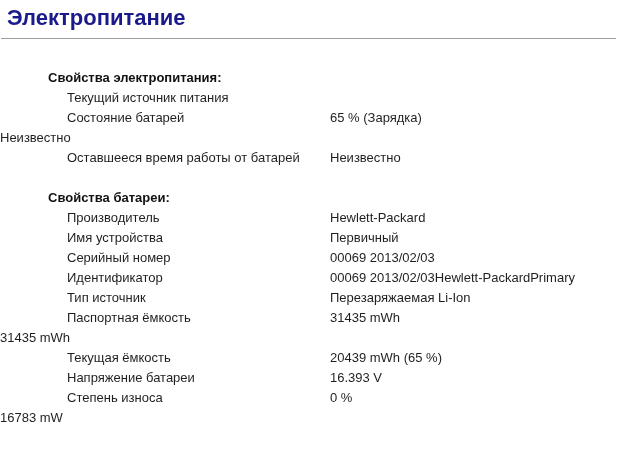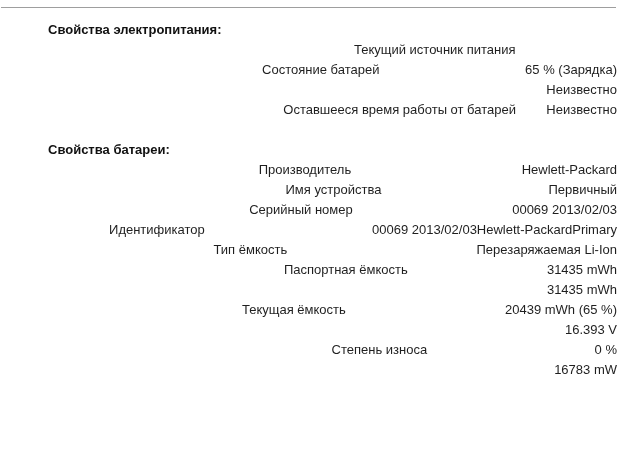"Электропитание" h1.title { html: none -> <h1>Электропитание</h1> }
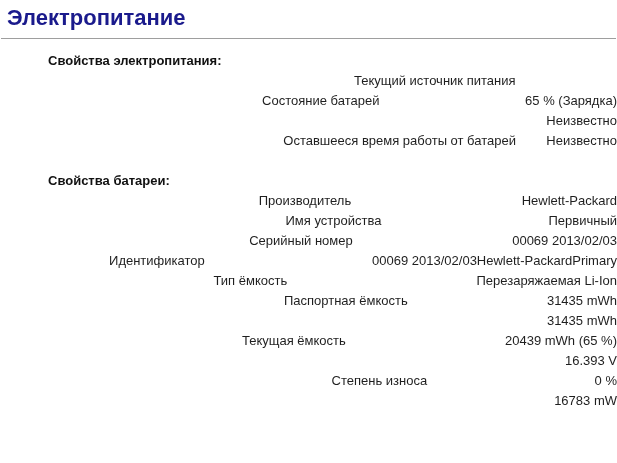"Свойства электропитания:" .report { margin-top: 12px -> 29px }
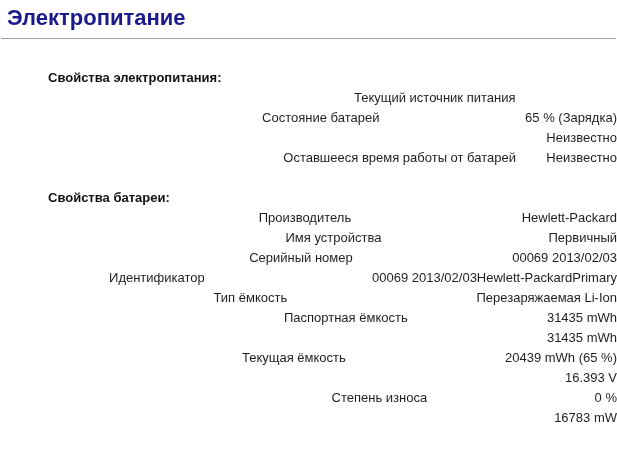"Текущий источник питания" .row { justify-content: flex-end -> none }
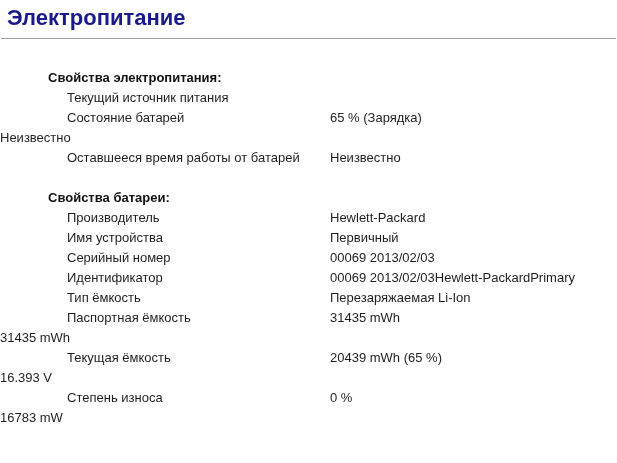"Тип ёмкость" div.label { text: ёмкость -> источник }
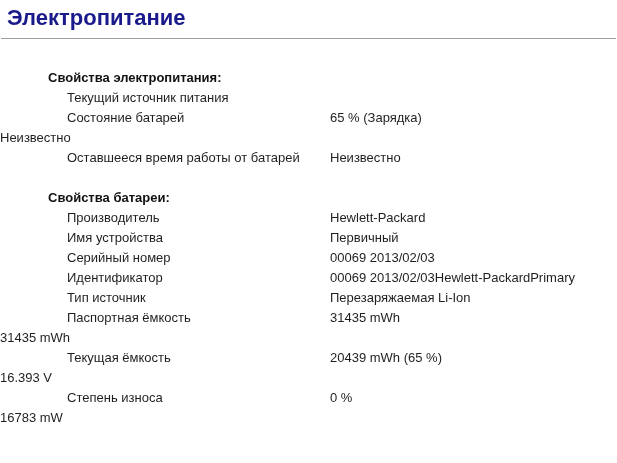"Напряжение батареи" div.label { html: none -> <div>Напряжение батареи</div> }
